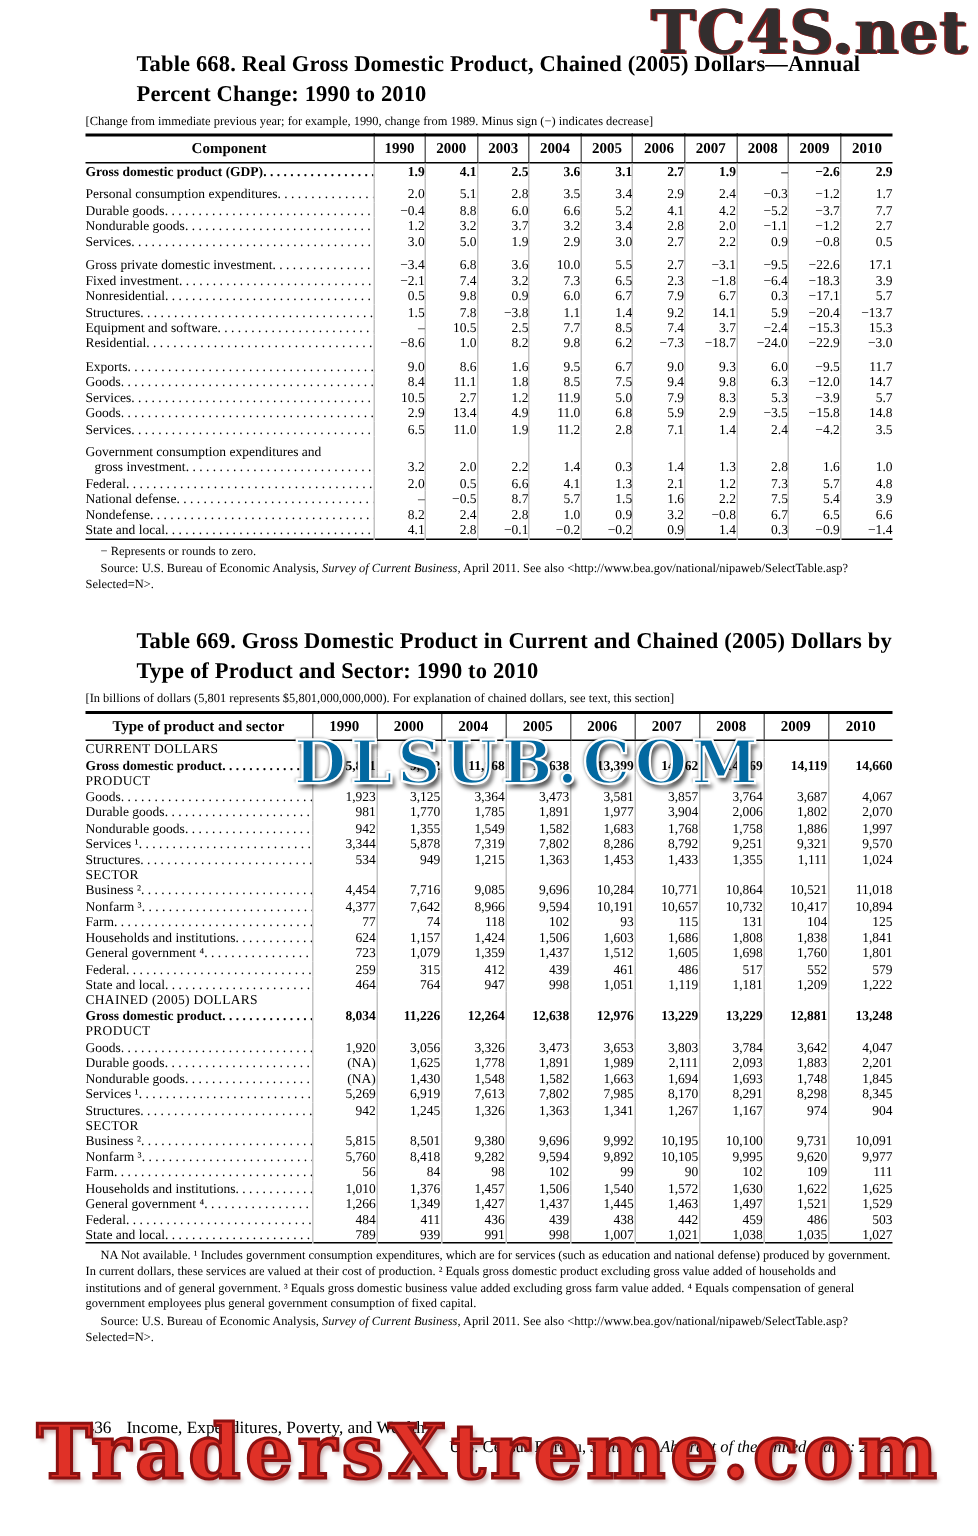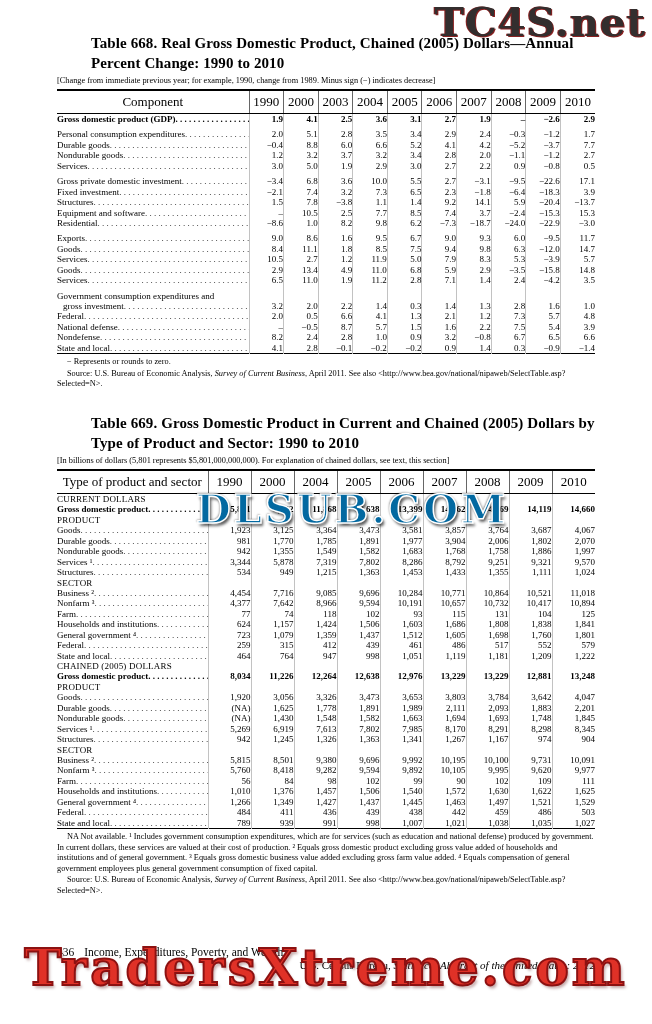"Component" table.stat th { font-size: 13px -> 10px; font-weight: normal -> bold }
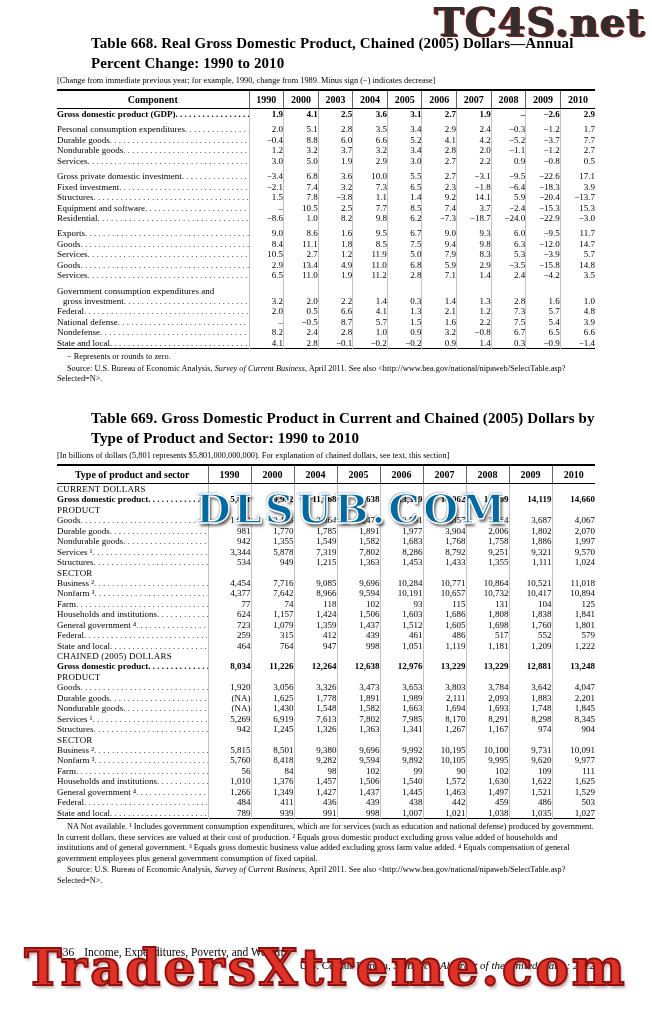"Nonresidential" tr { html: none -> <tr> <td> <div> <span>Nonresidential</span> <span></span> </div> </td> <td>0.5</td> <td>9.8</td> <td>0.9</td> <td>6.0</td> <td>6.7</td> <td>7.9</td> <td>6.7</td> <td>0.3</td> <td>−17.1</td> <td>5.7</td> </tr> }
